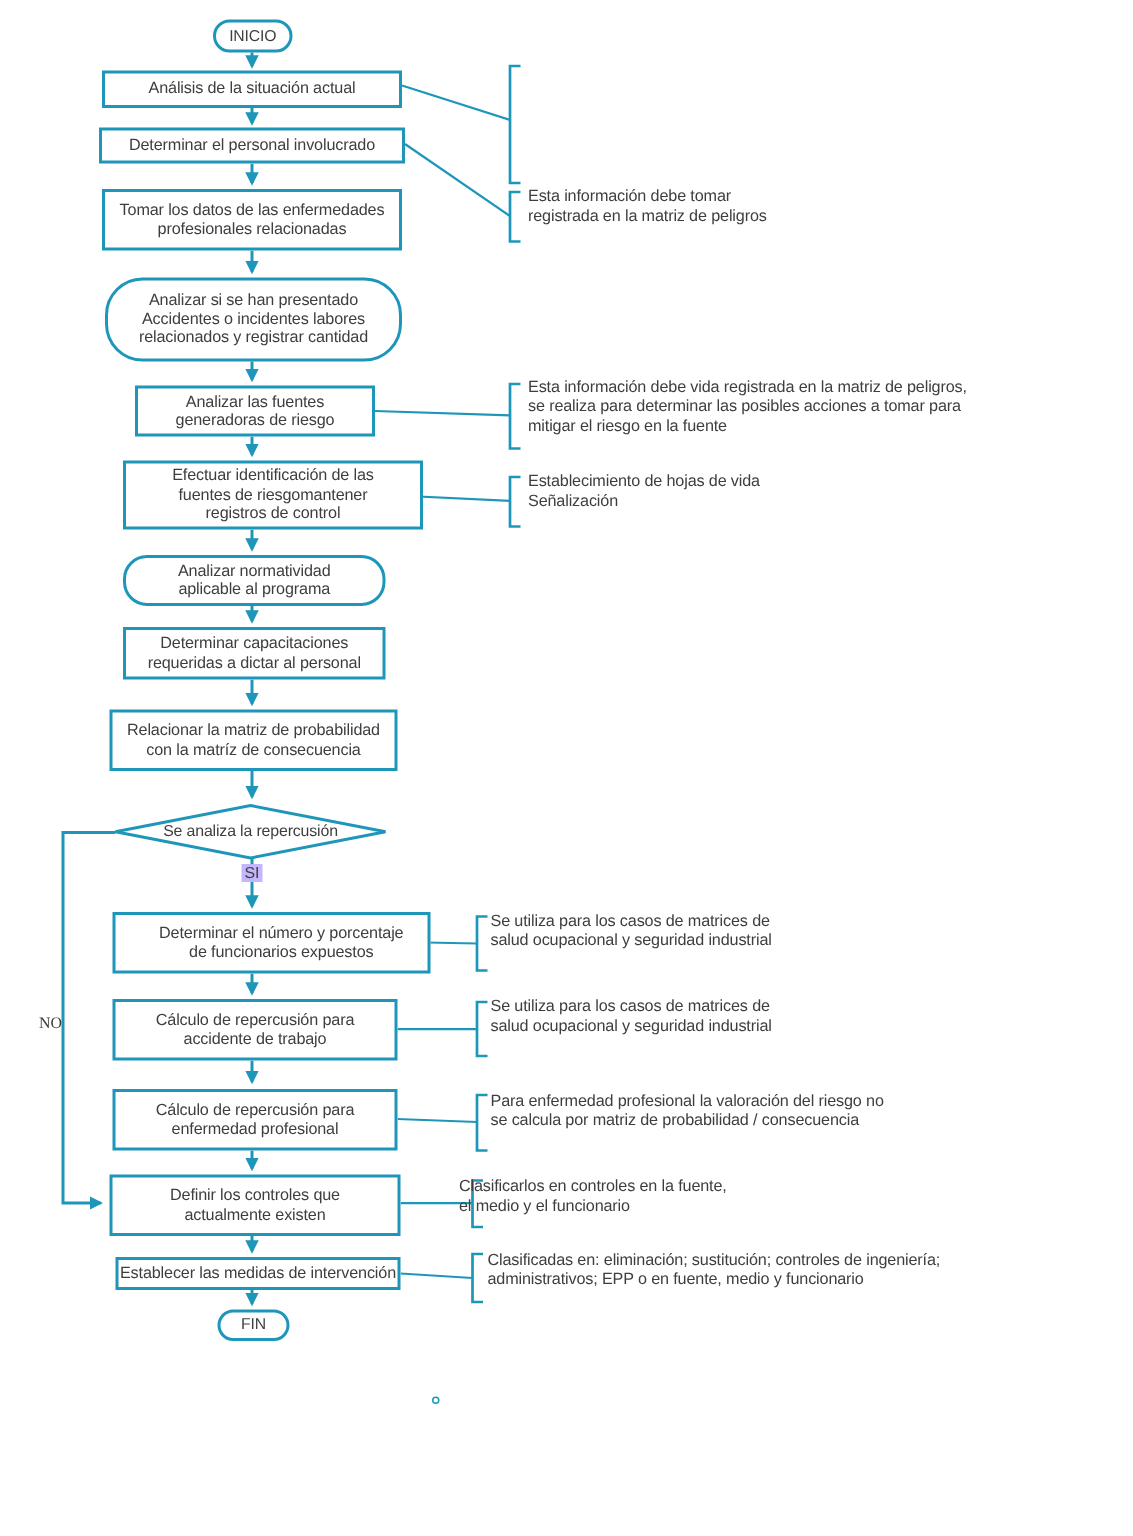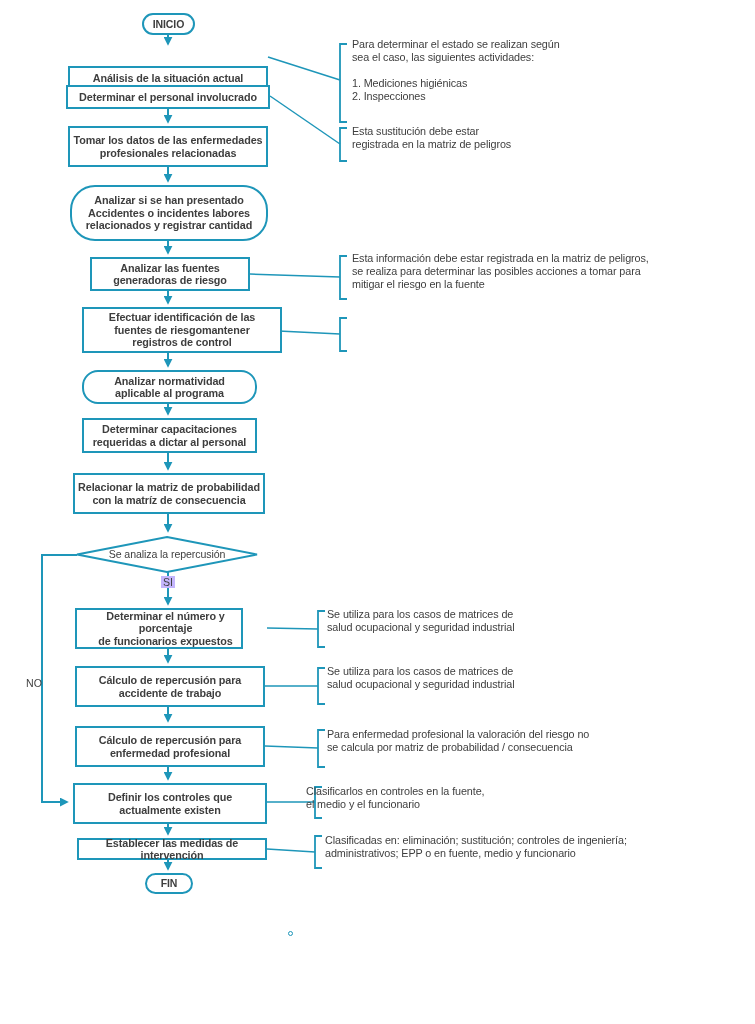"INICIO" .node { font-weight: bold -> none }
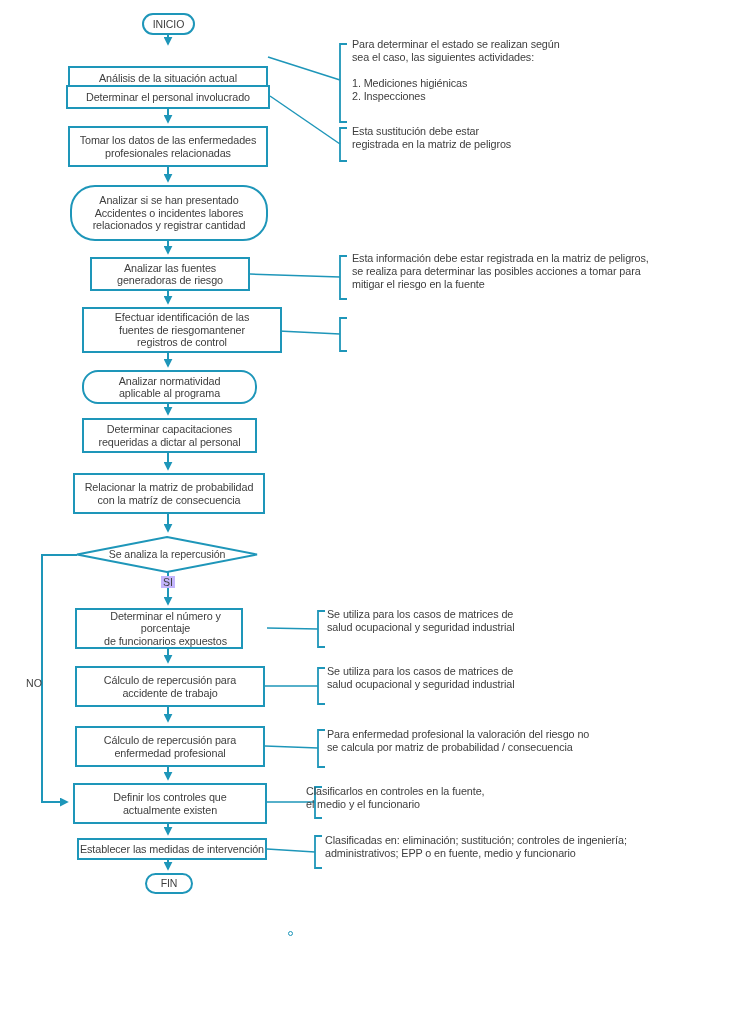"Para determinar el estado se" div.ann { html: <div>Para determinar el estado se realizan según sea el caso, las siguientes actividades: 1. Mediciones higiénicas 2. Inspecciones</div> -> none }
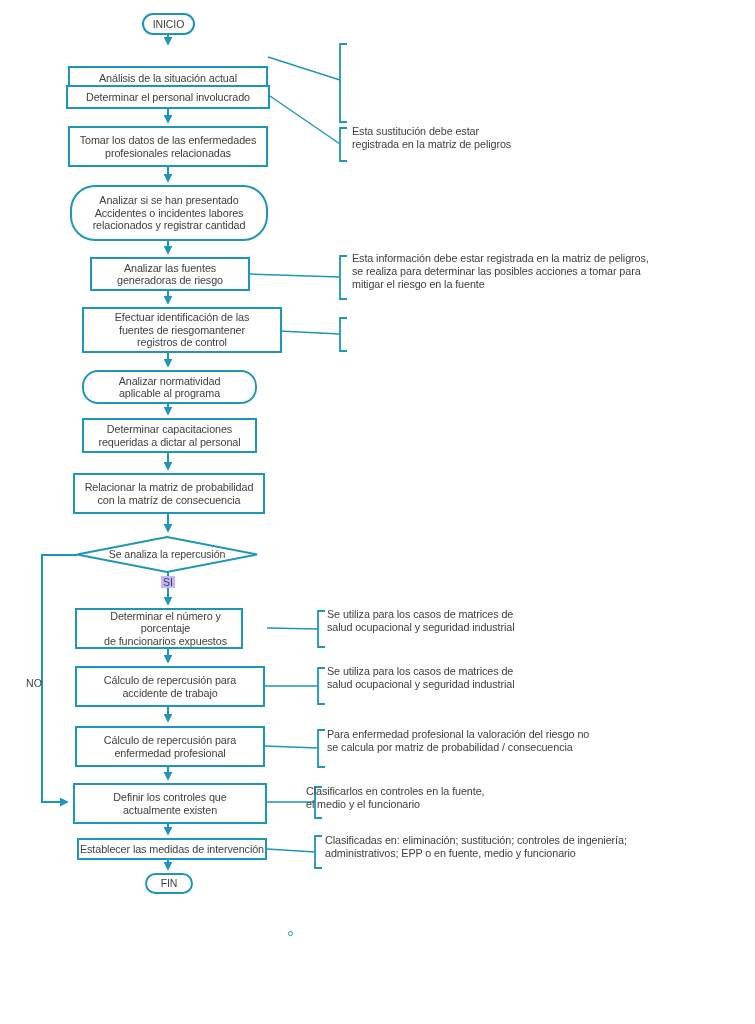"Análisis de la situación actual" div.node { margin-top: 19px -> none }
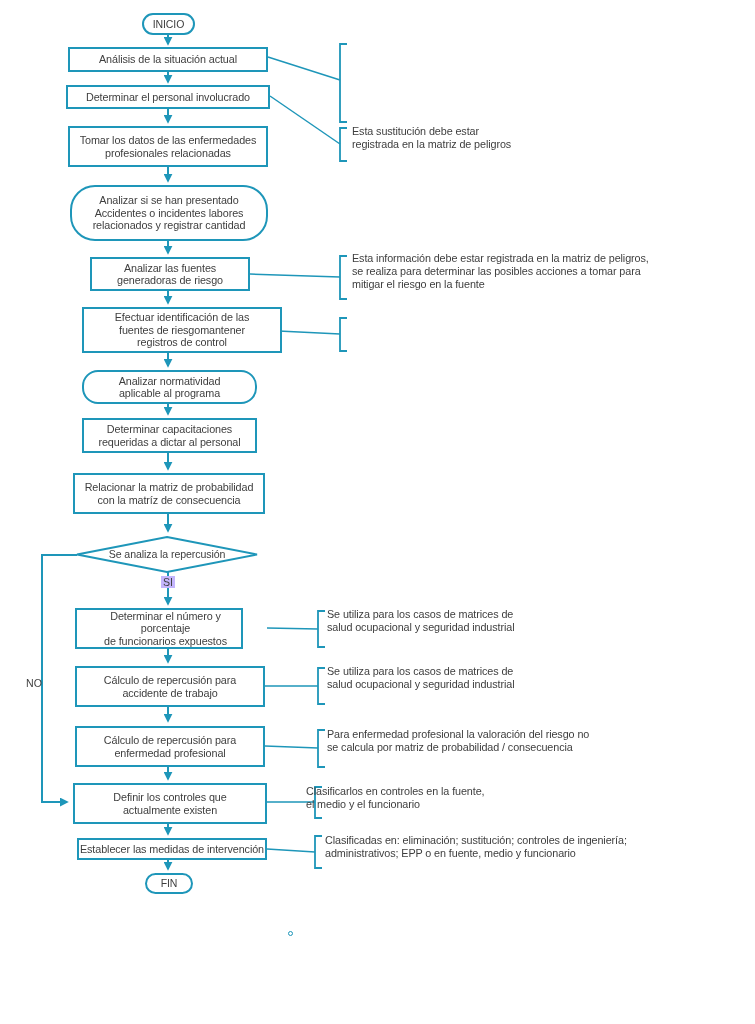"Esta sustitución debe estar" div.ann { text: sustitución debe estar -> información debe tomar }
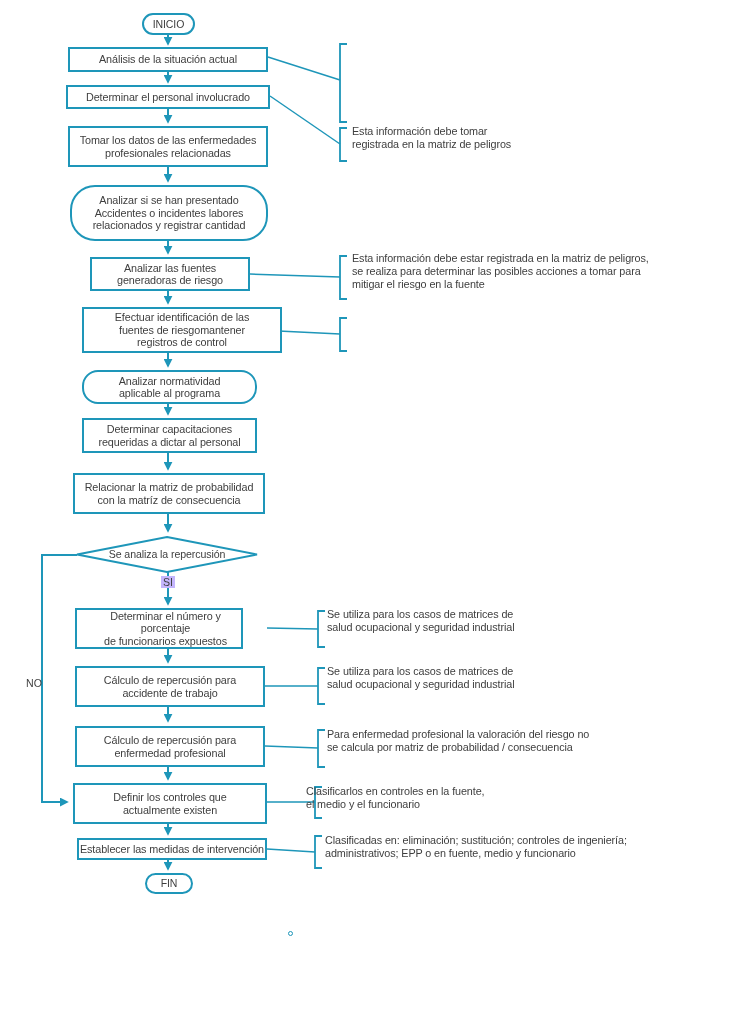"Esta información debe estar registrada" div.ann { text: estar -> vida }
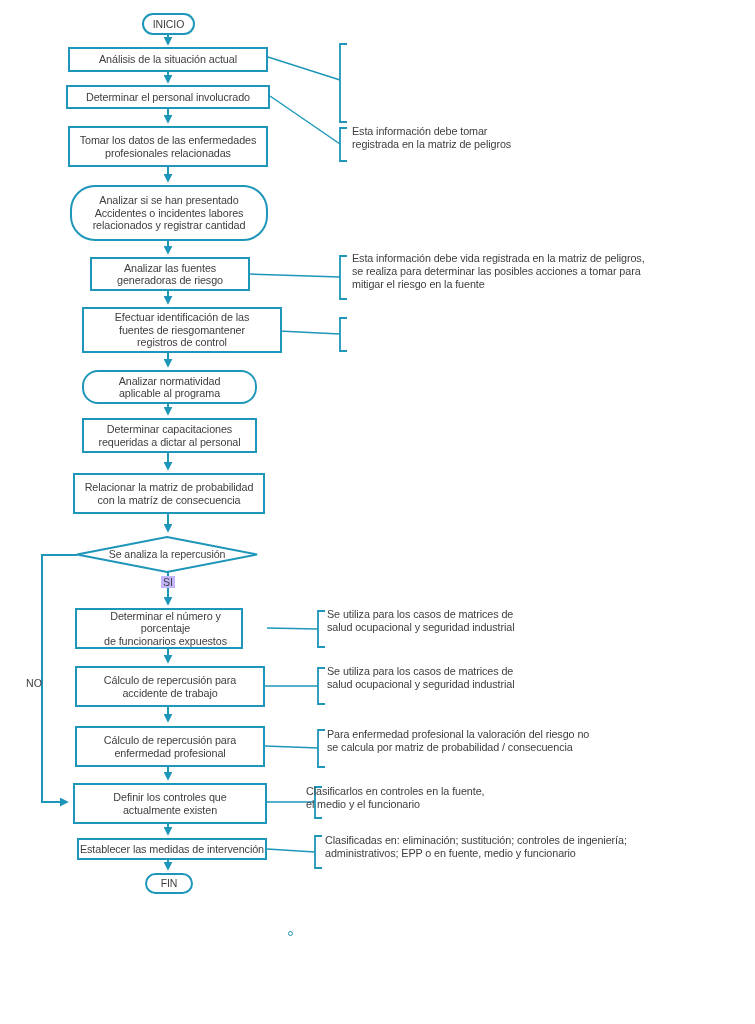"Establecimiento de hojas de vida" div.ann { html: none -> <div>Establecimiento de hojas de vida Señalización</div> }
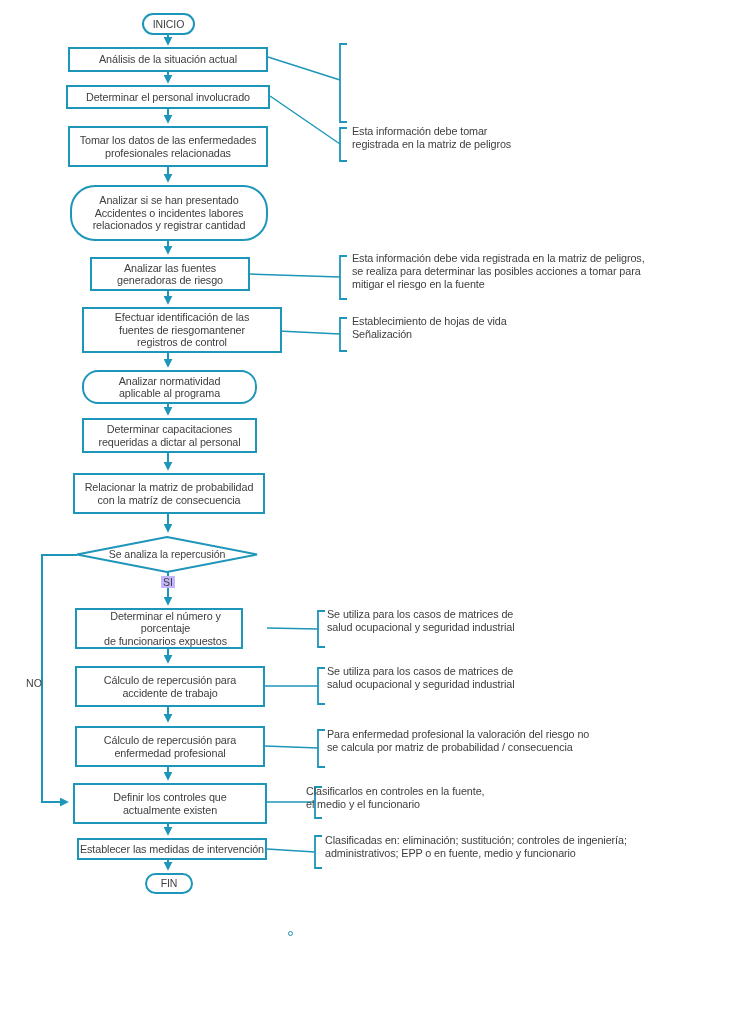"Determinar el número y porcentaje" div.node { width: 168px -> 212px }
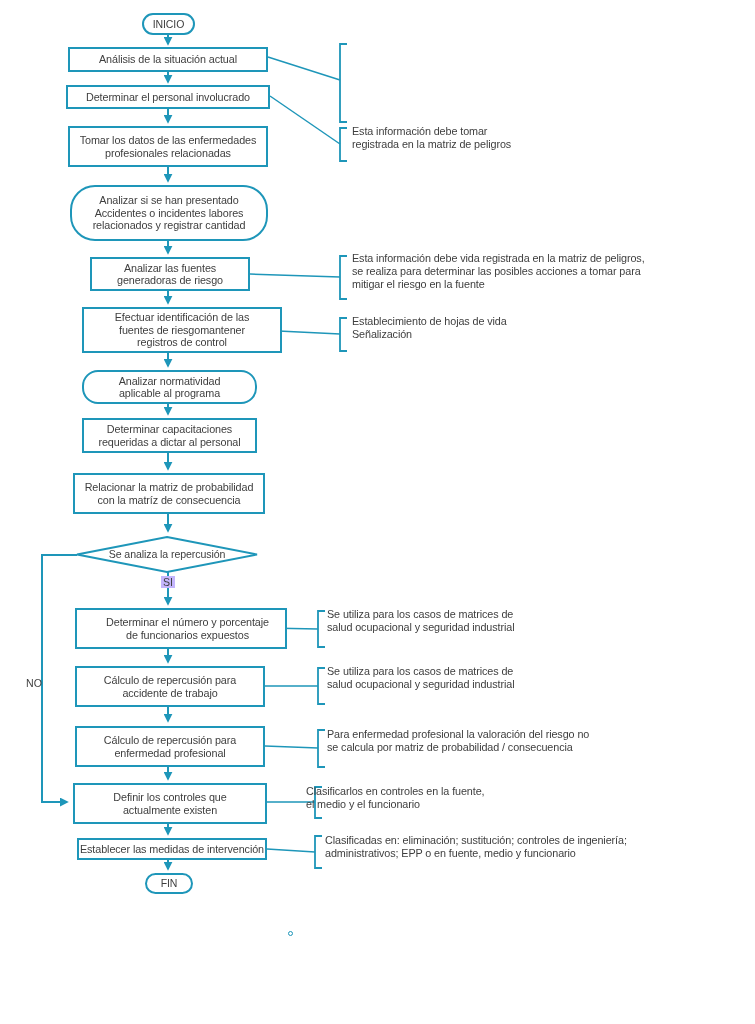"NO" div.branch-label { font-family: none -> Liberation Serif, serif }
